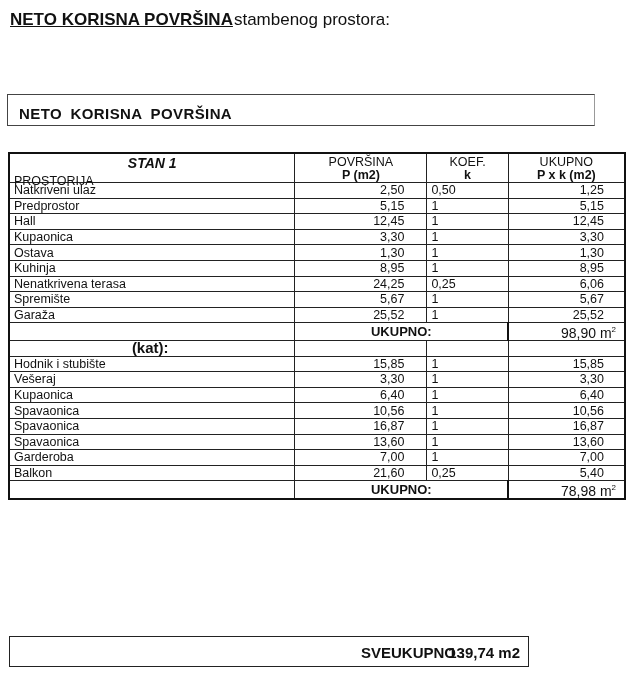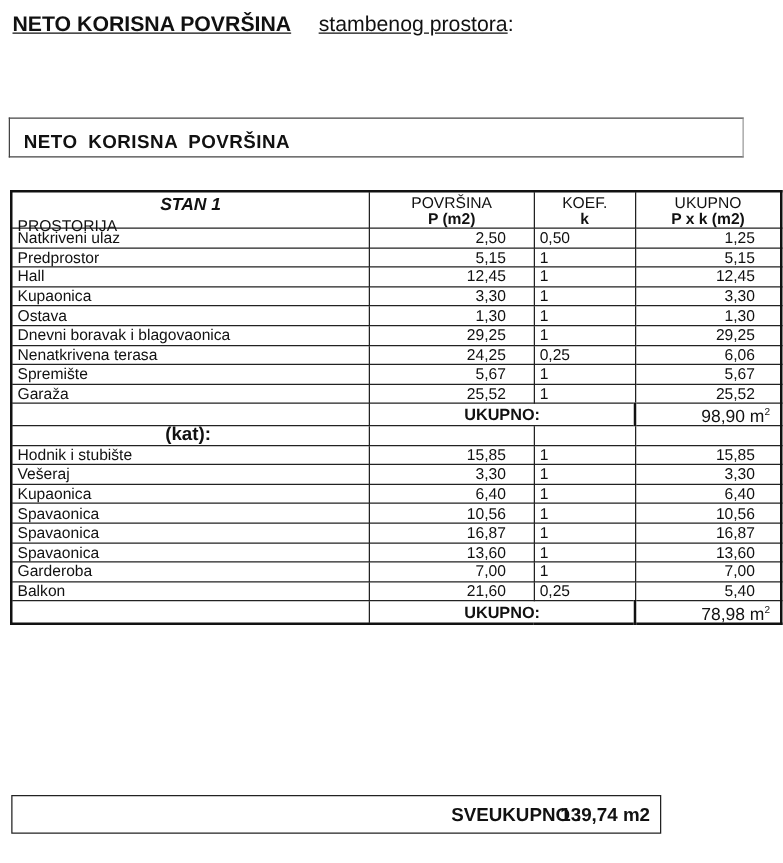"stambenog prostora" .title .n { margin-left: 22px -> 1px; text-decoration: underline -> none }
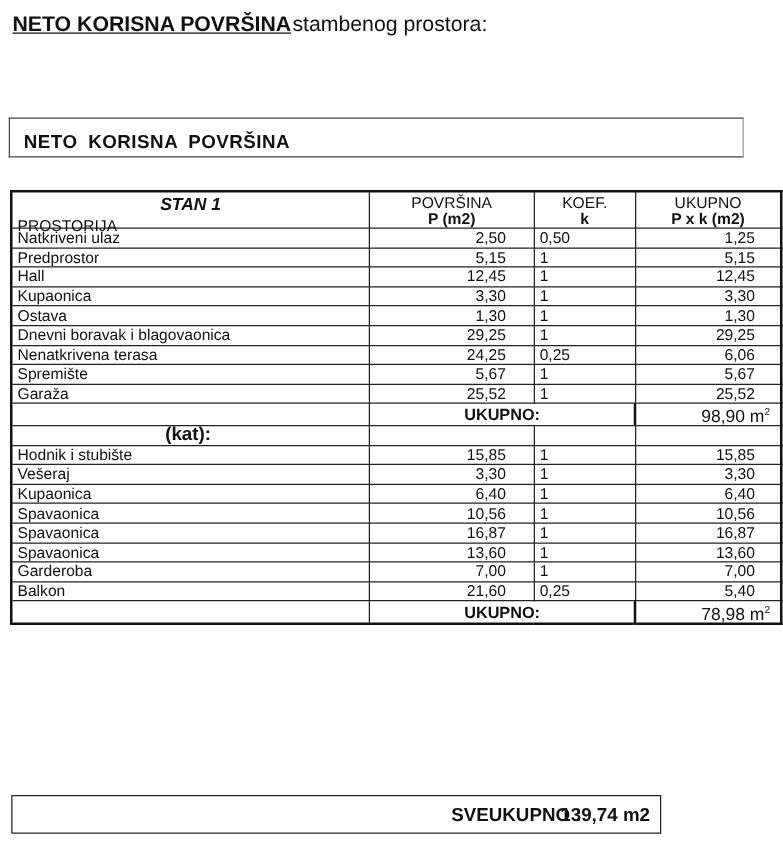"Kuhinja" tr { html: none -> <tr> <td>Kuhinja</td> <td>8,95</td> <td>1</td> <td>8,95</td> </tr> }
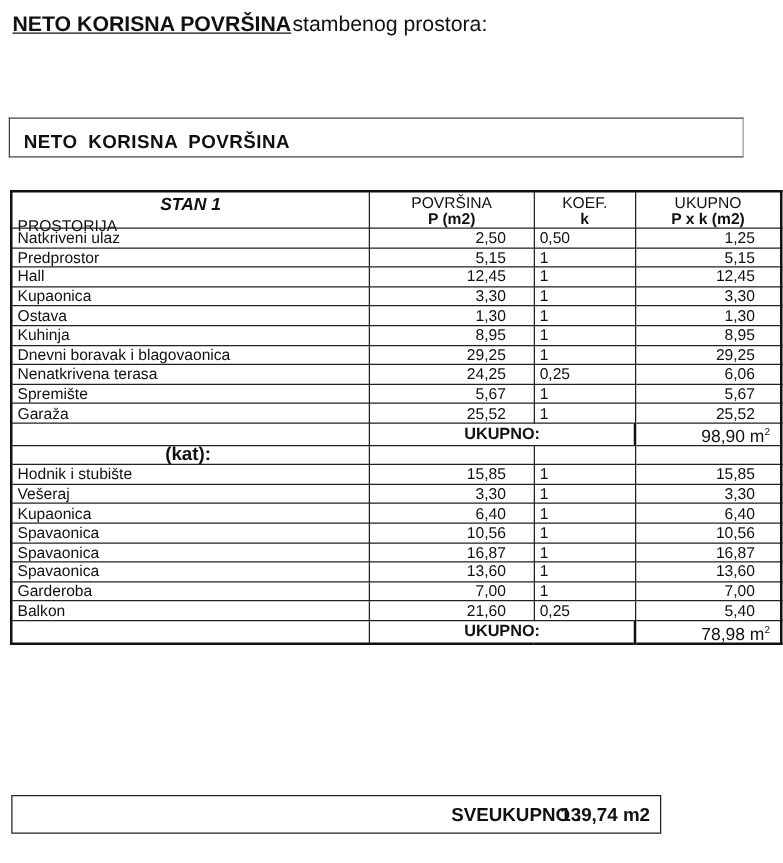"Dnevni boravak i blagovaonica" tr { html: <tr> <td>Dnevni boravak i blagovaonica</td> <td>29,25</td> <td>1</td> <td>29,25</td> </tr> -> none }
